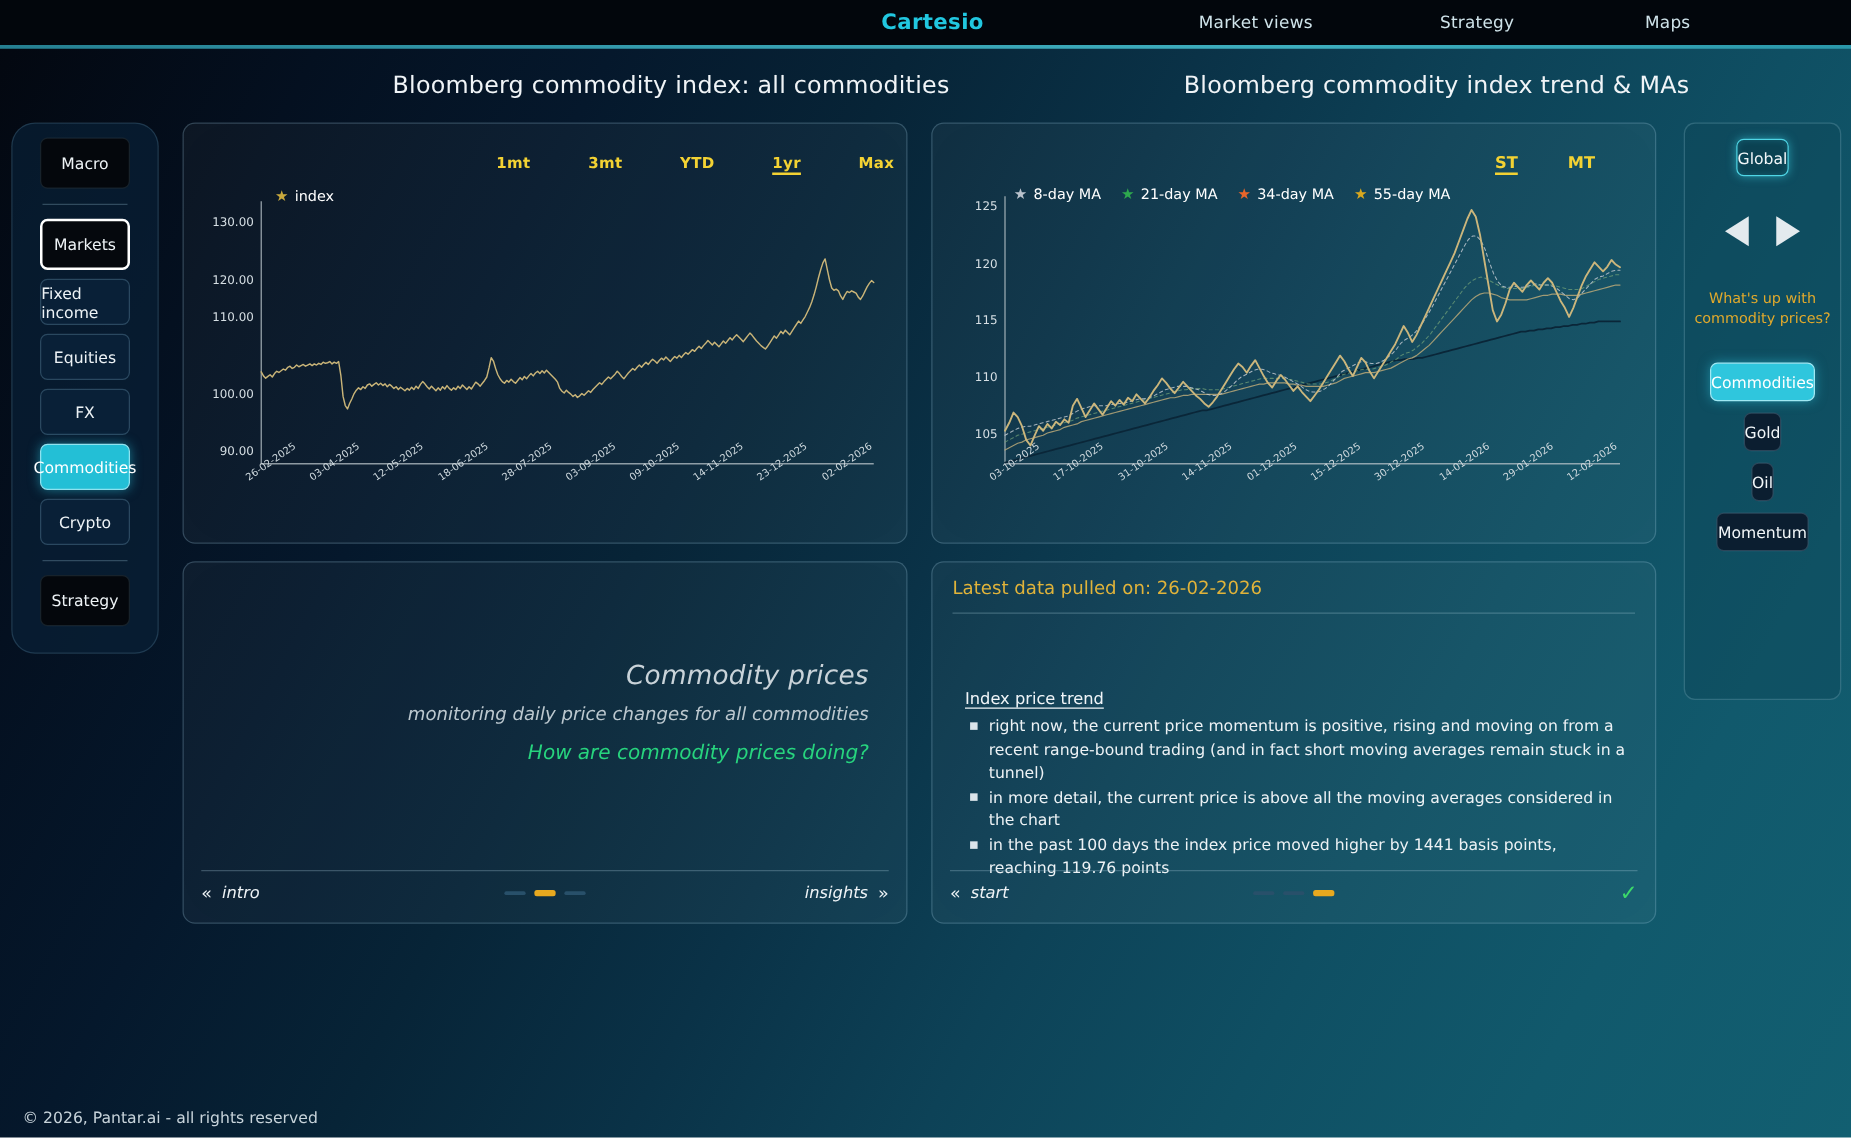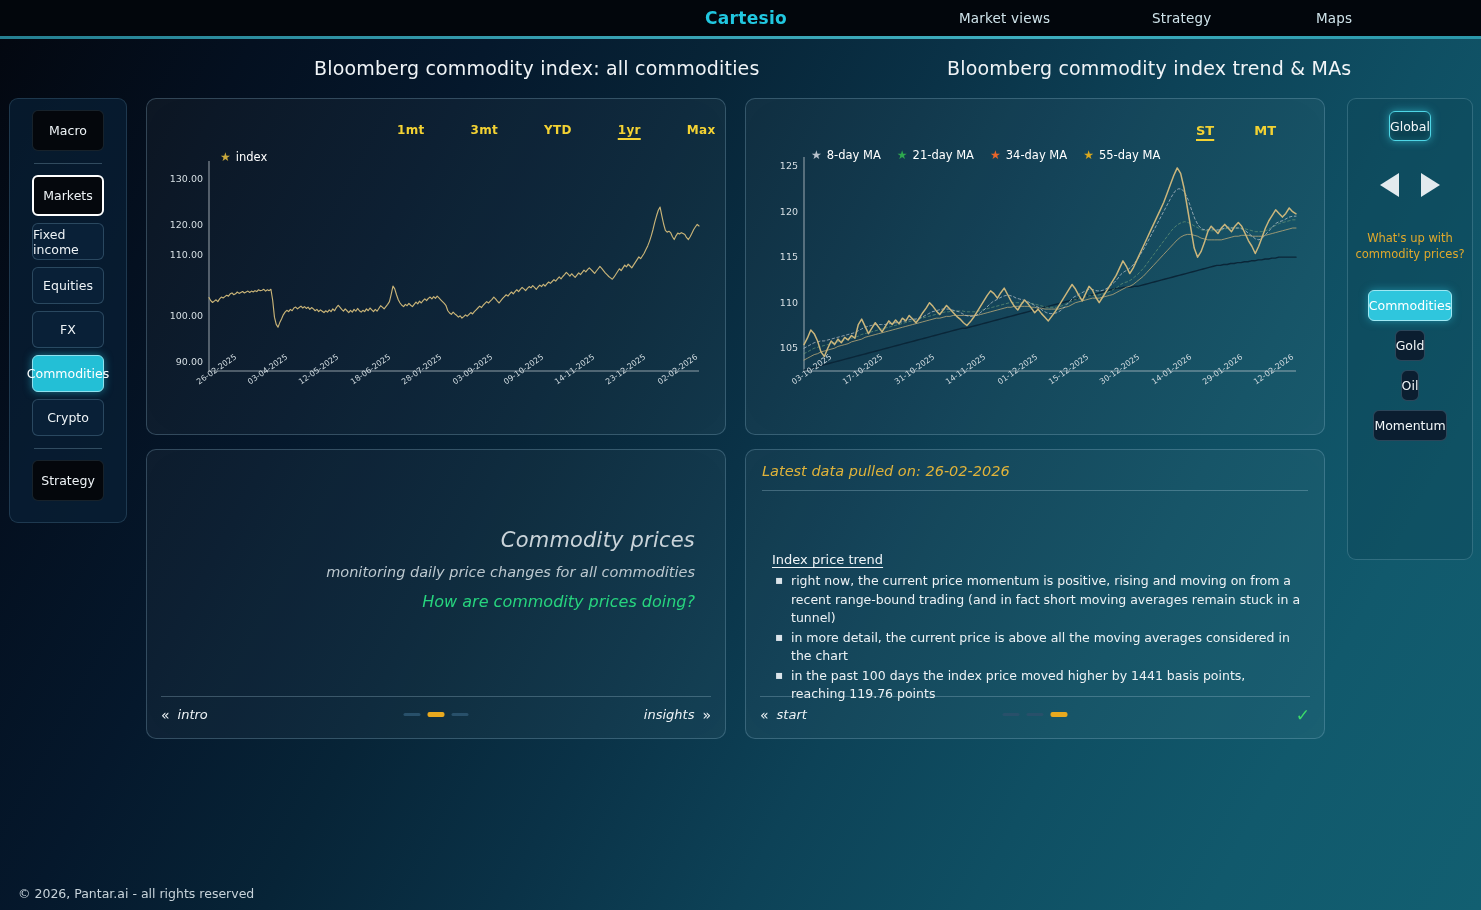"Macro" .lsidebar { border-radius: 9px -> 19px }
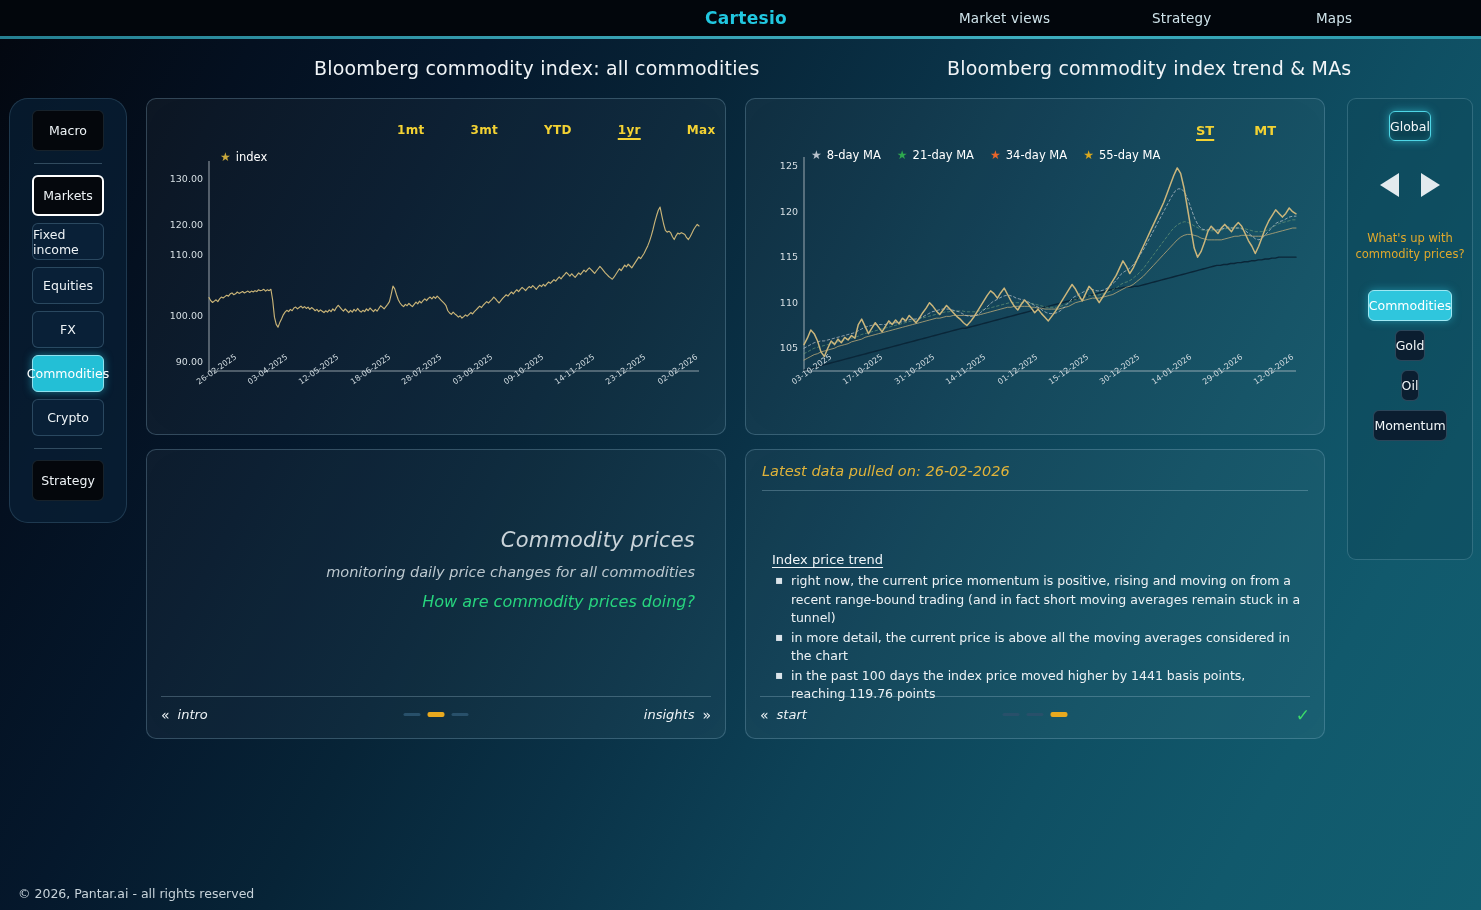"Latest data pulled on: 26-02-2026" .pulled { font-style: italic -> none }
